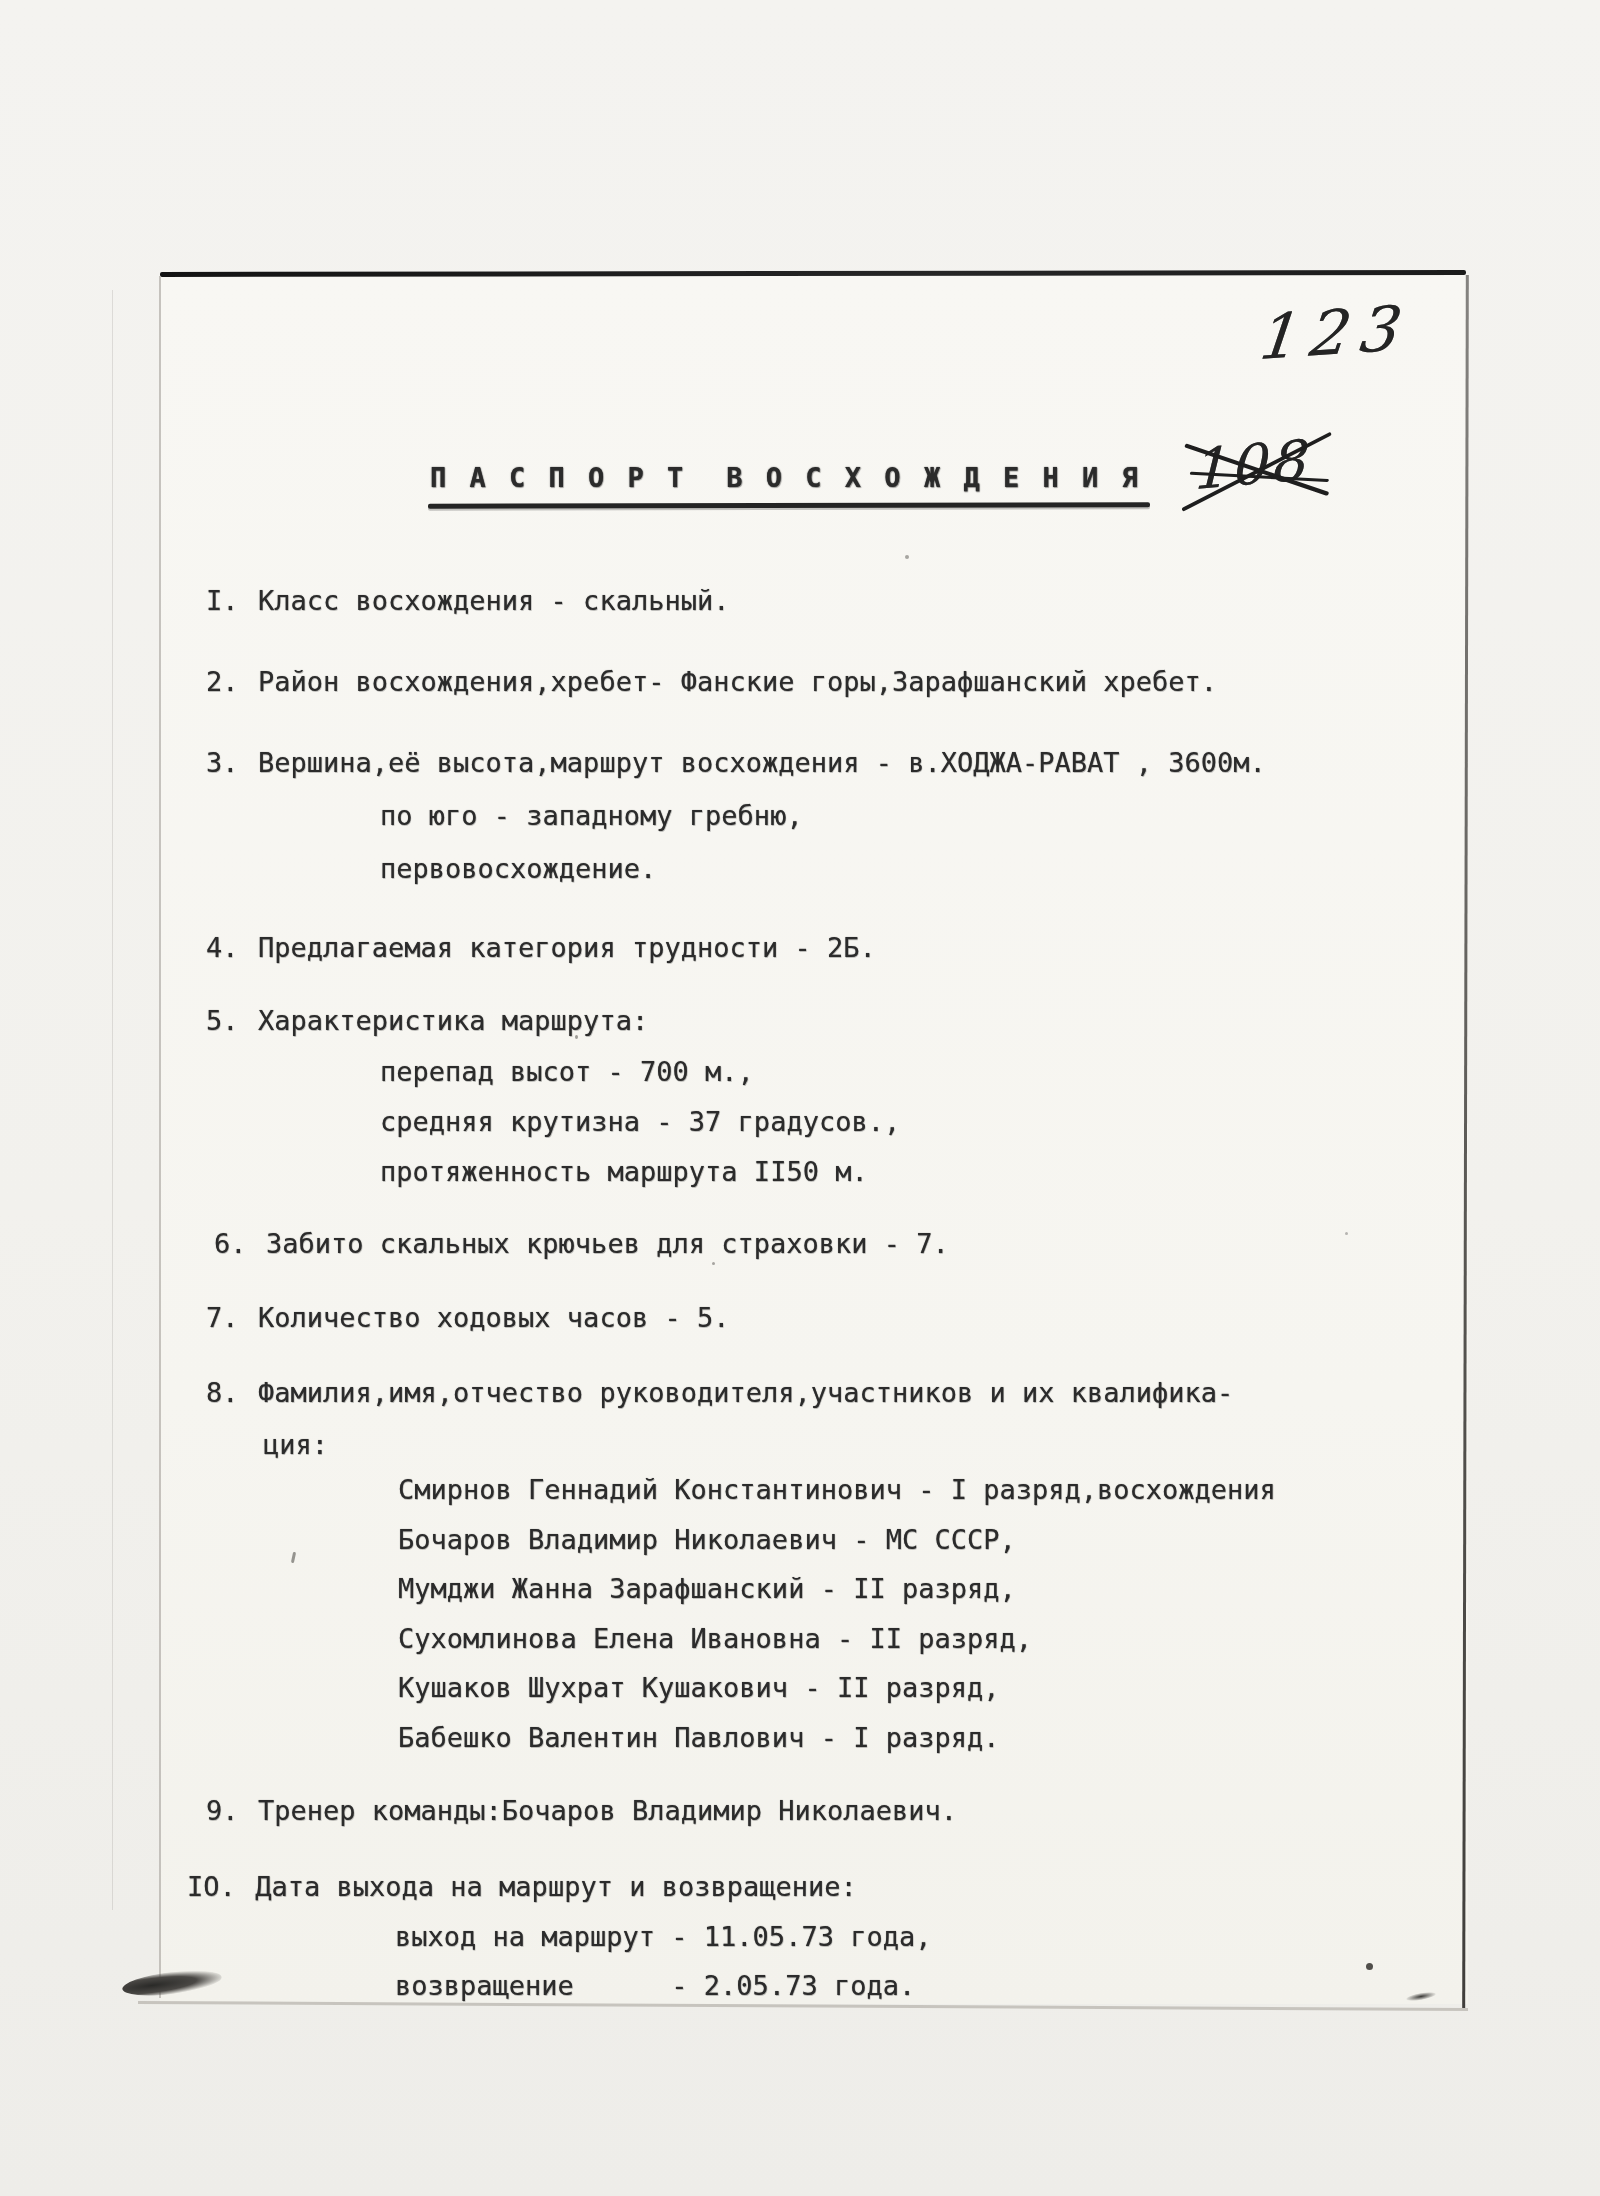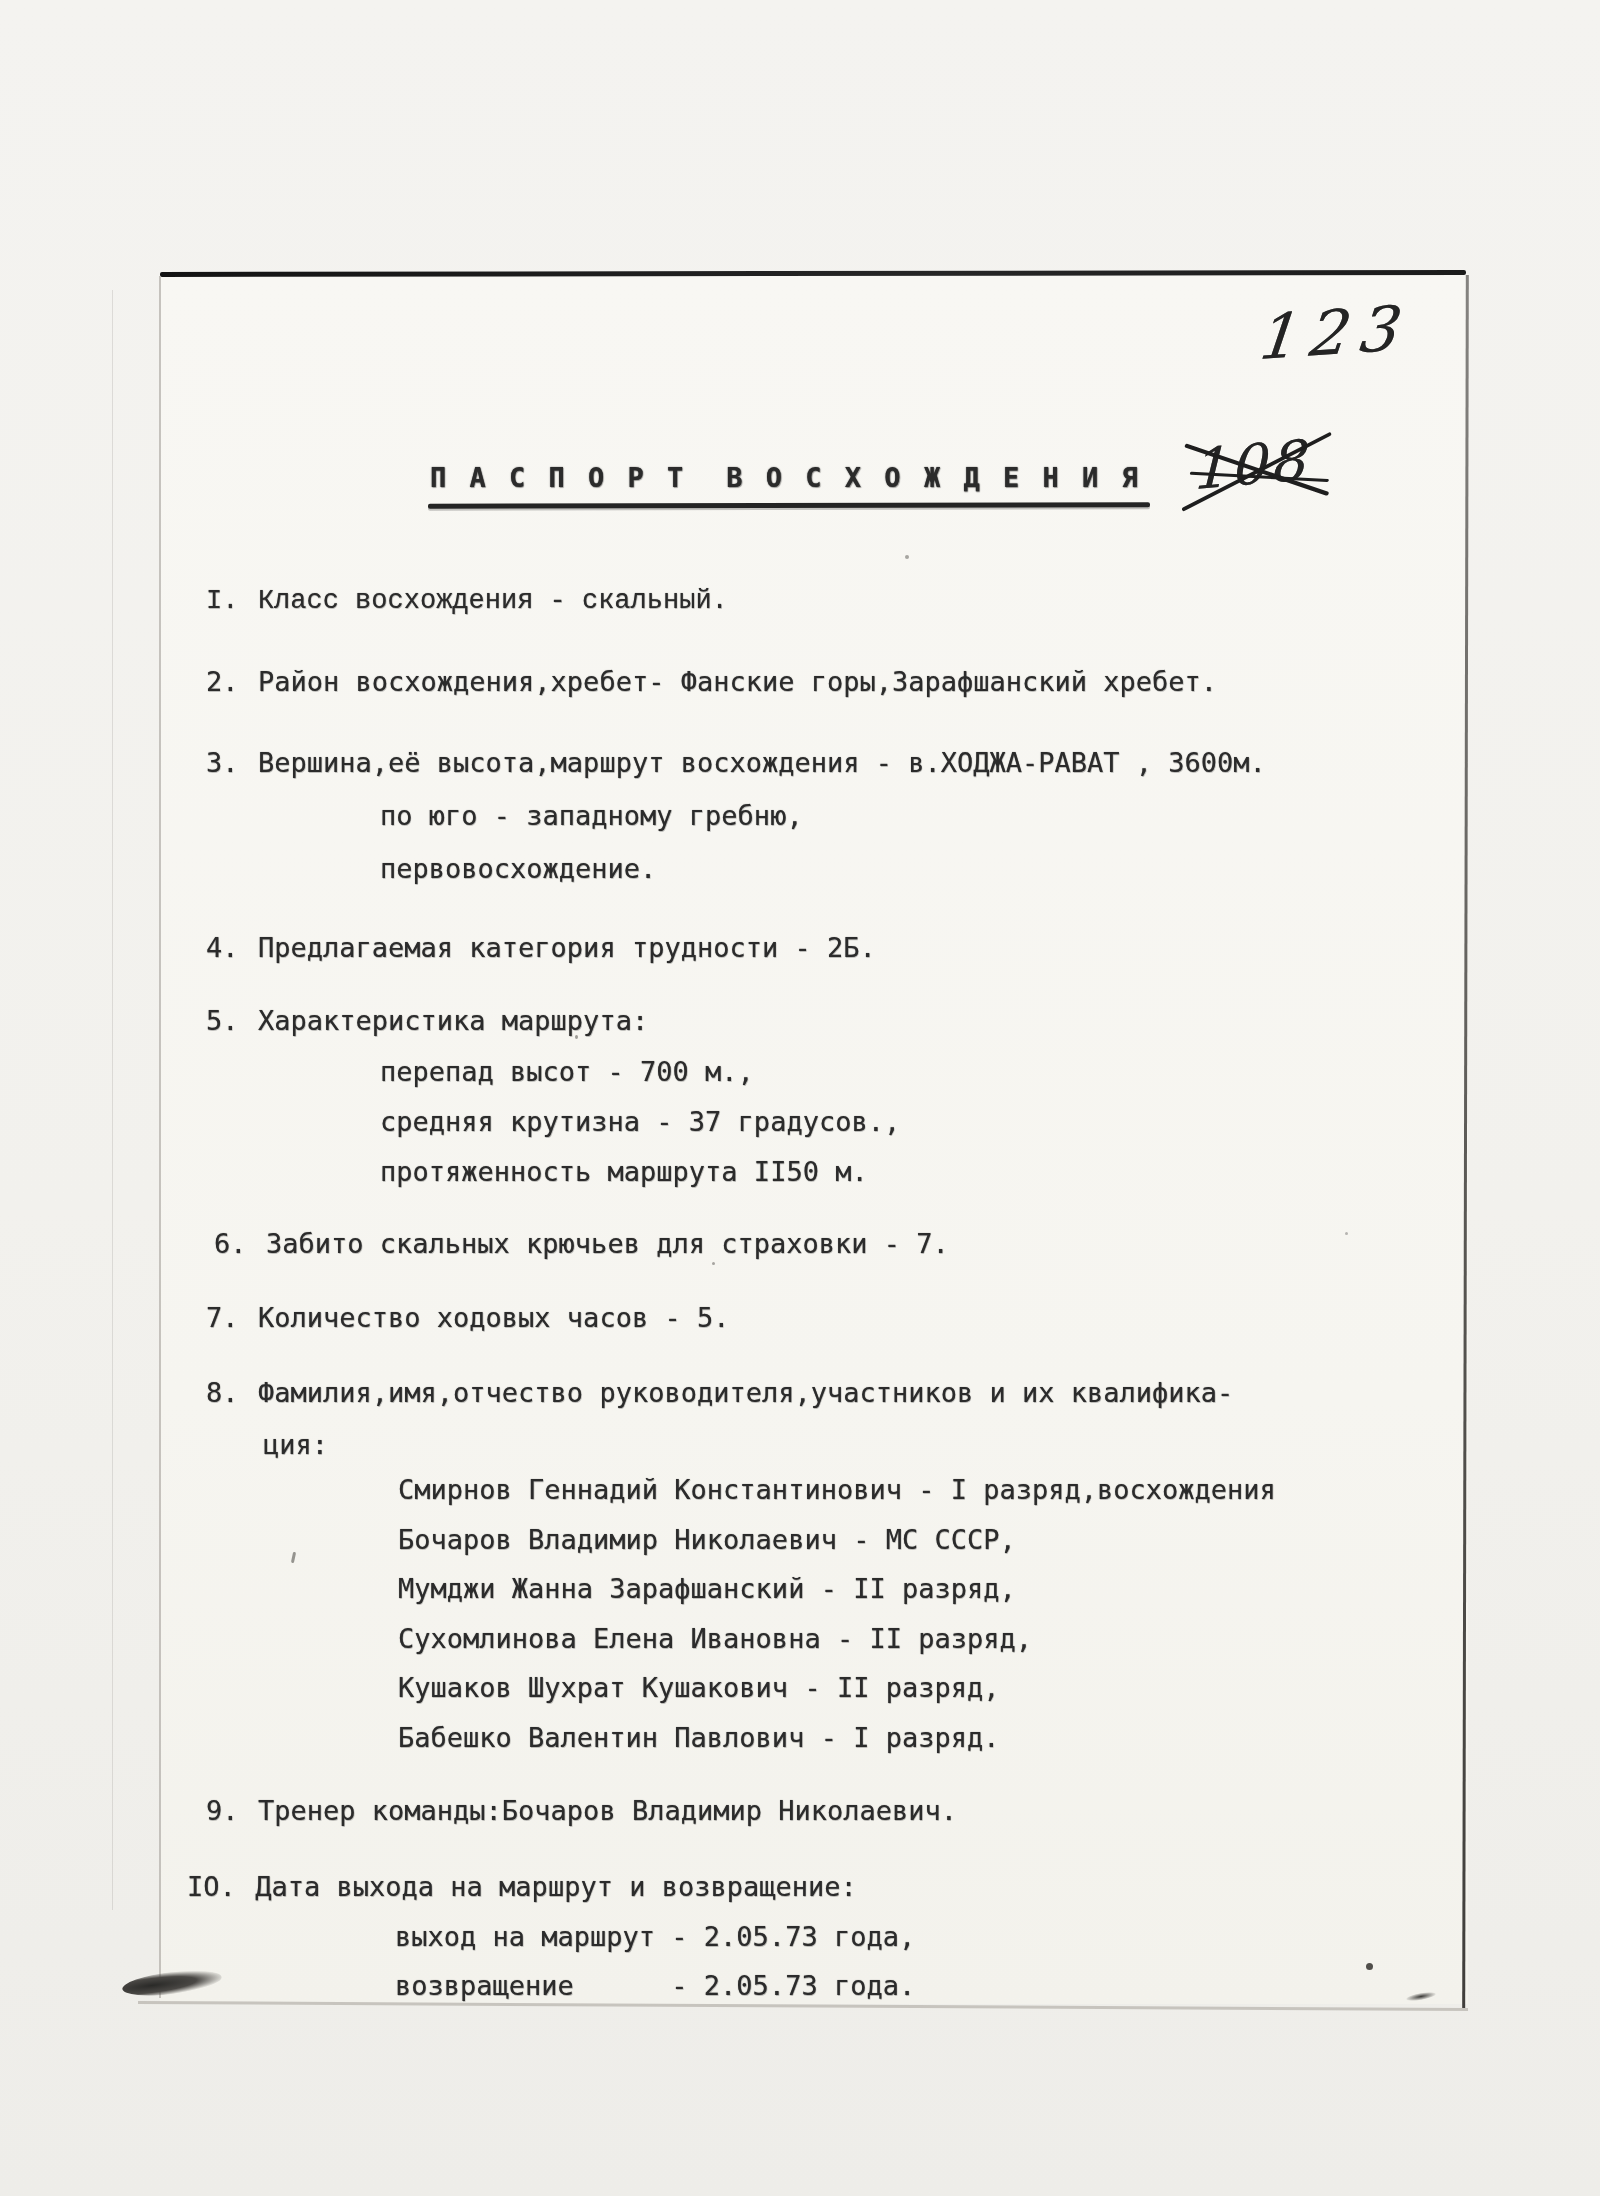"I. Класс восхождения - скальный." div.tl { font-family: Liberation Mono, monospace -> none }
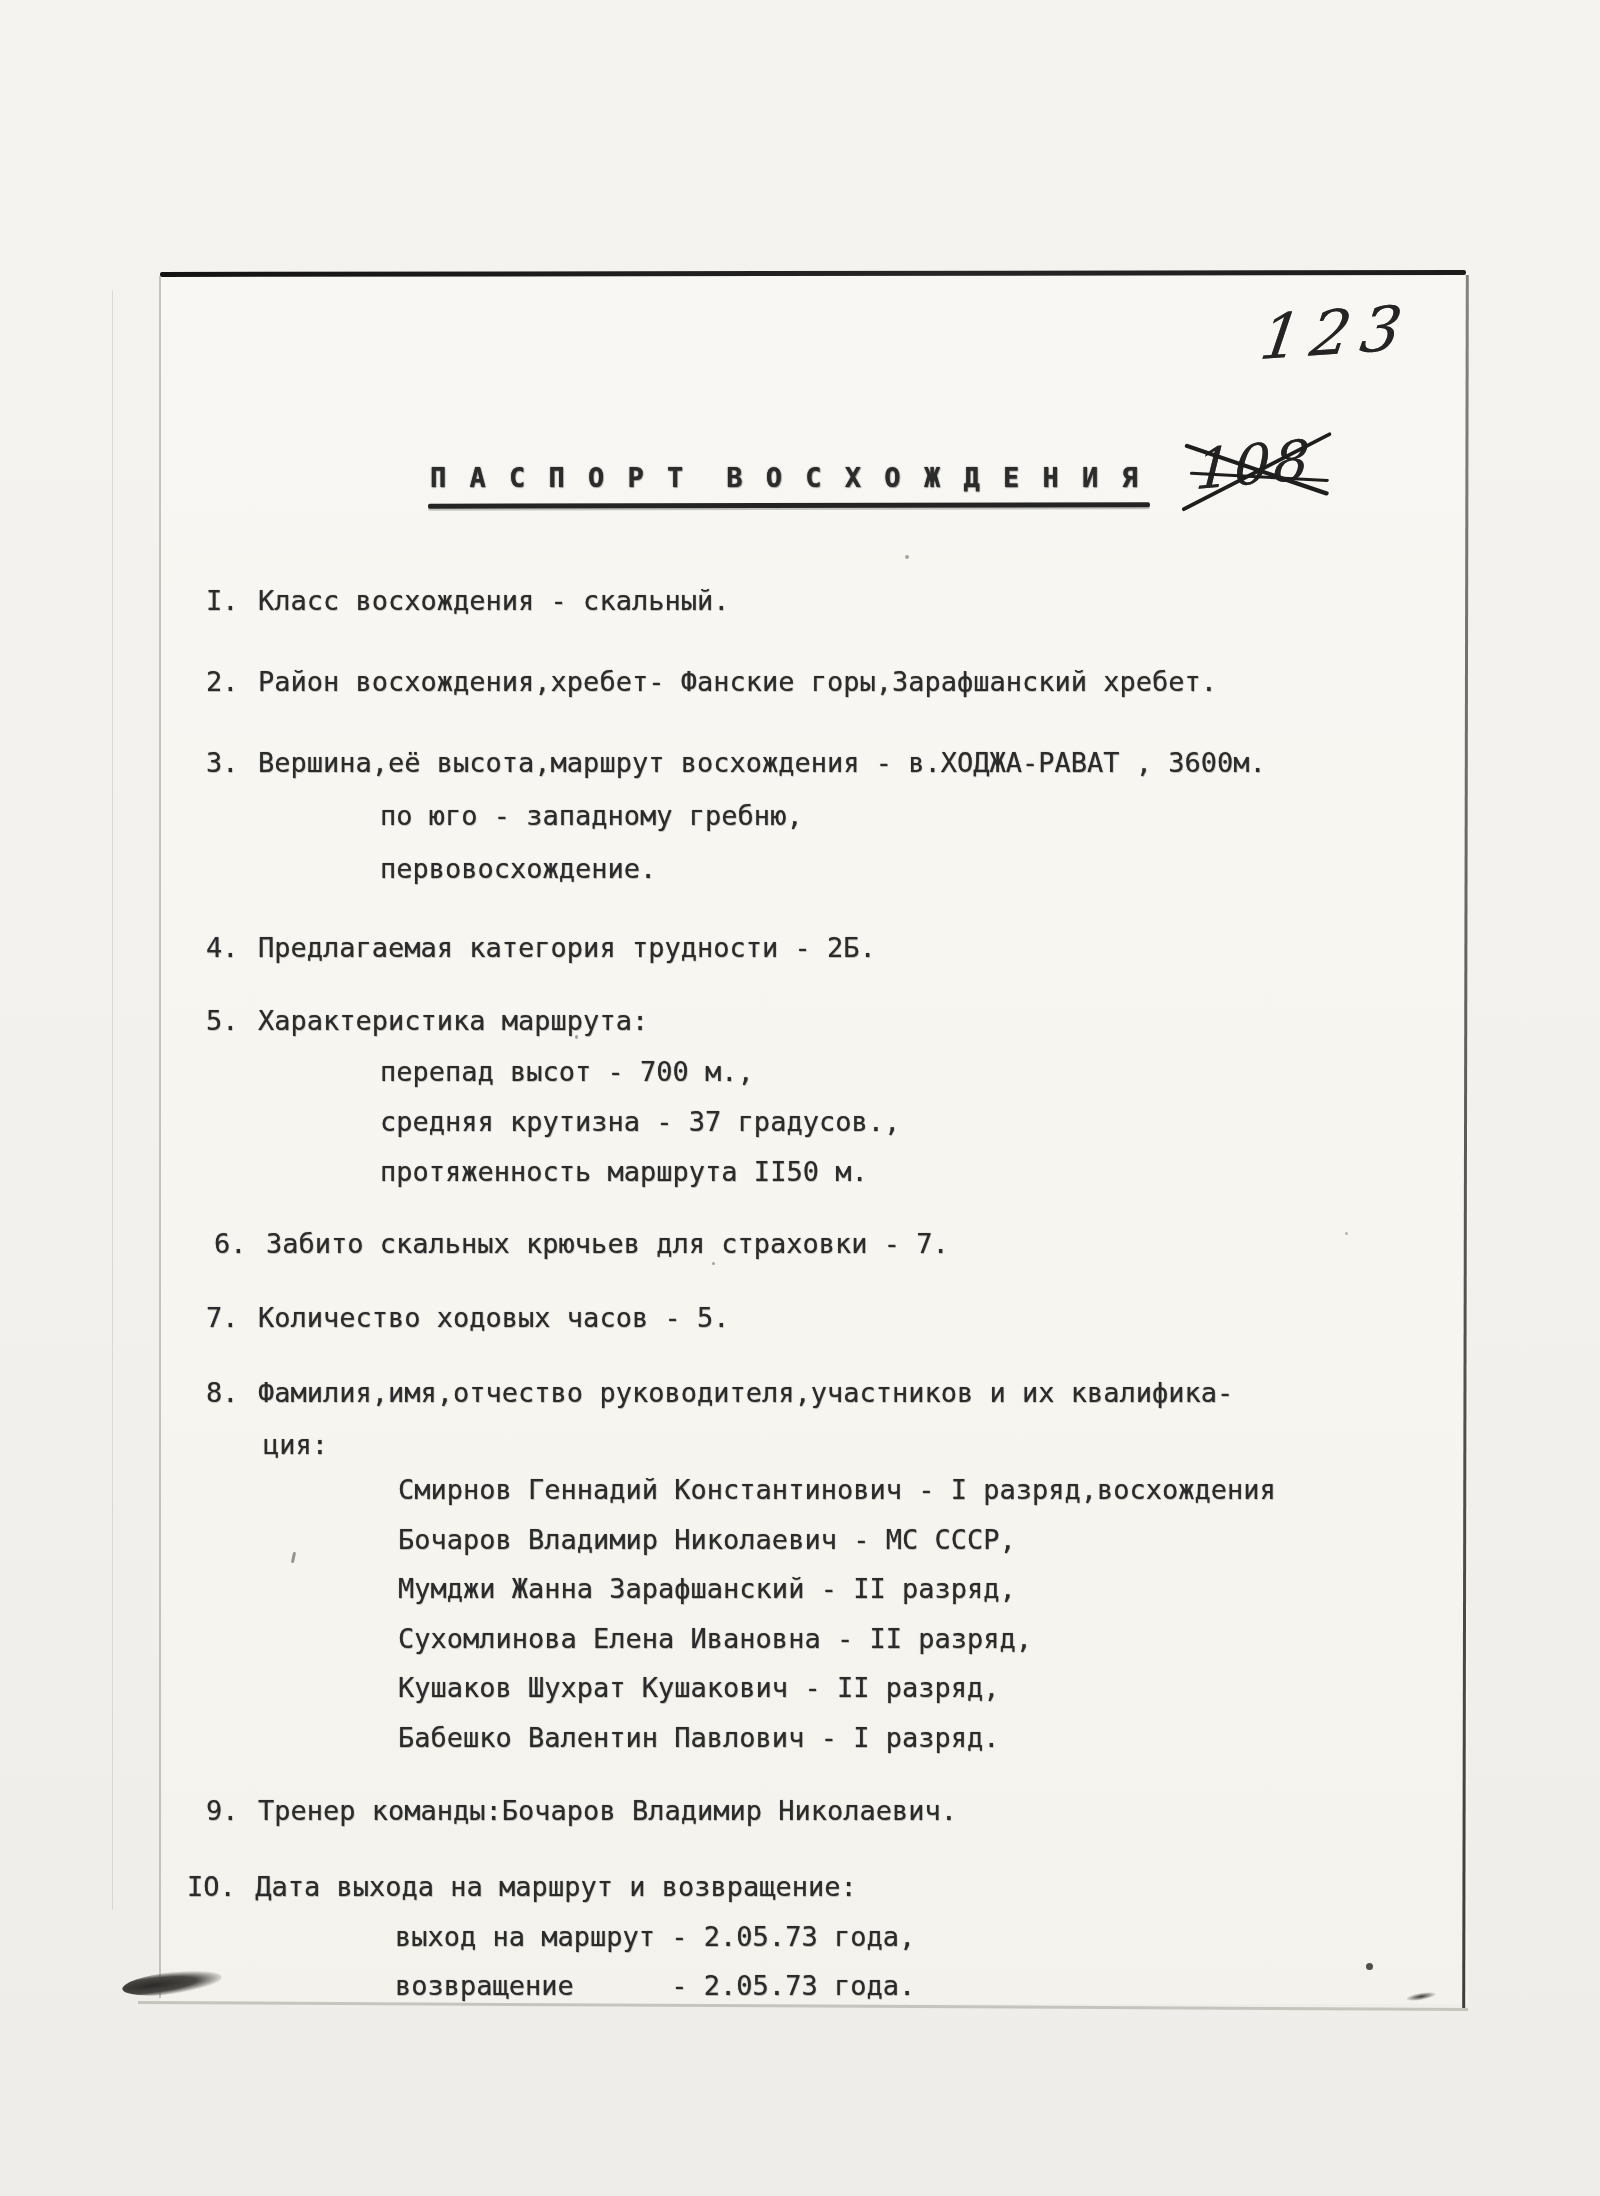"выход на маршрут - 2.05.73" div.tl { text: 2.05.73 -> 11.05.73 }
